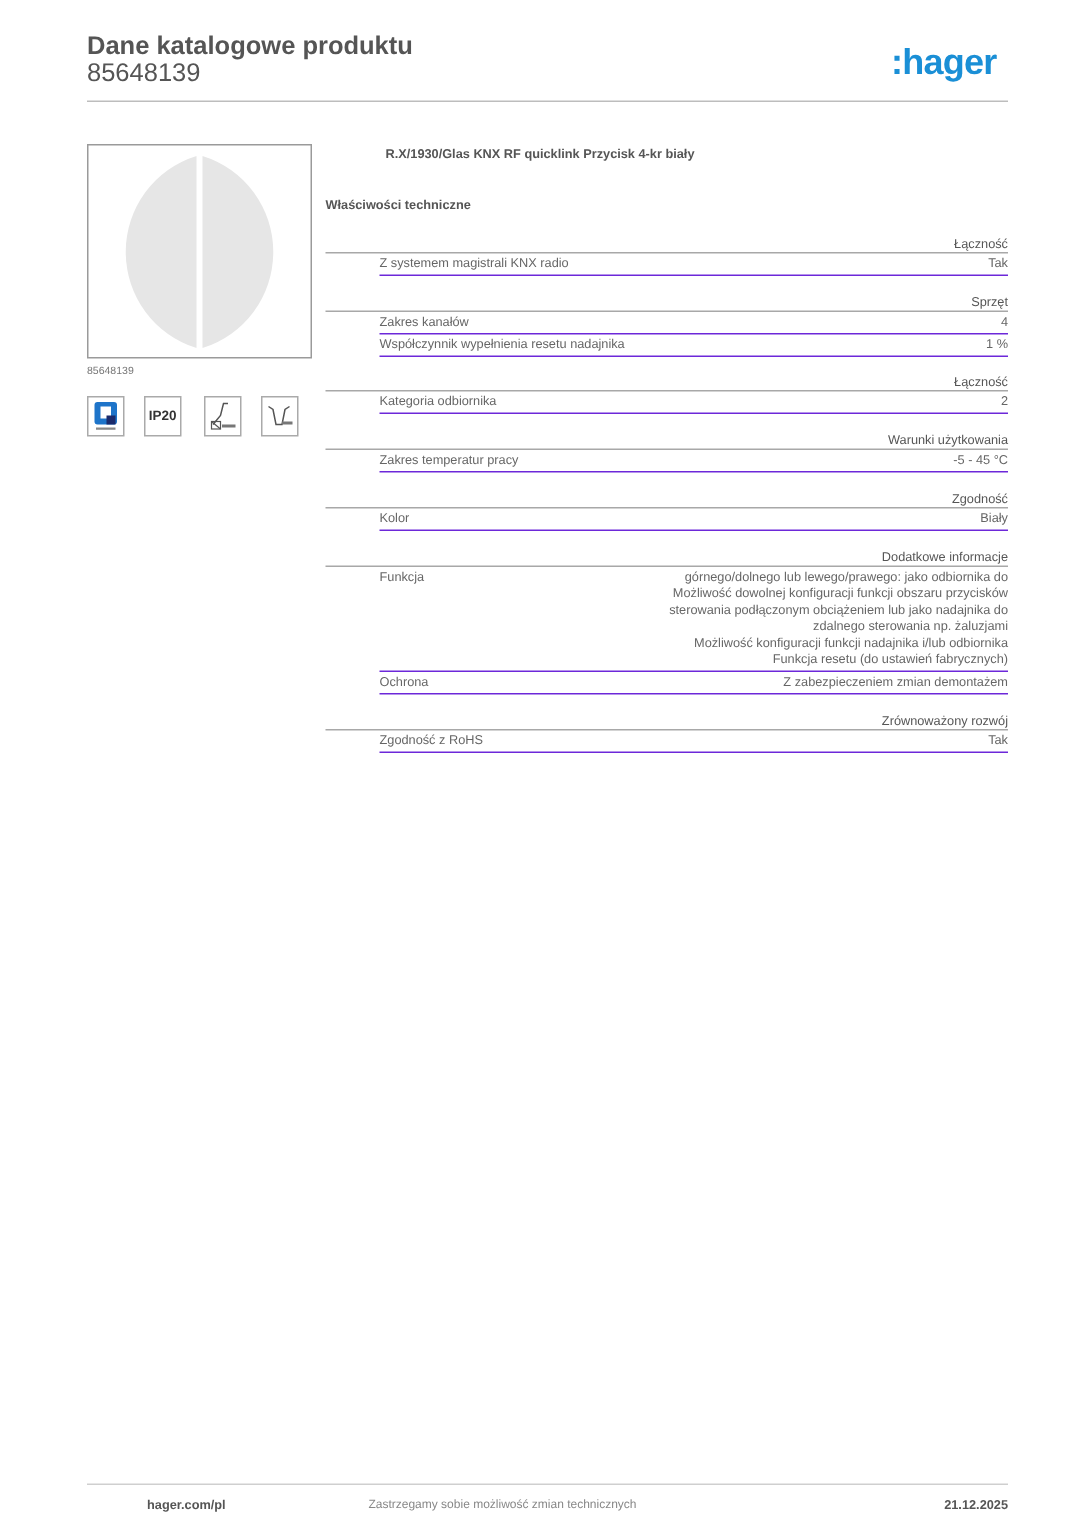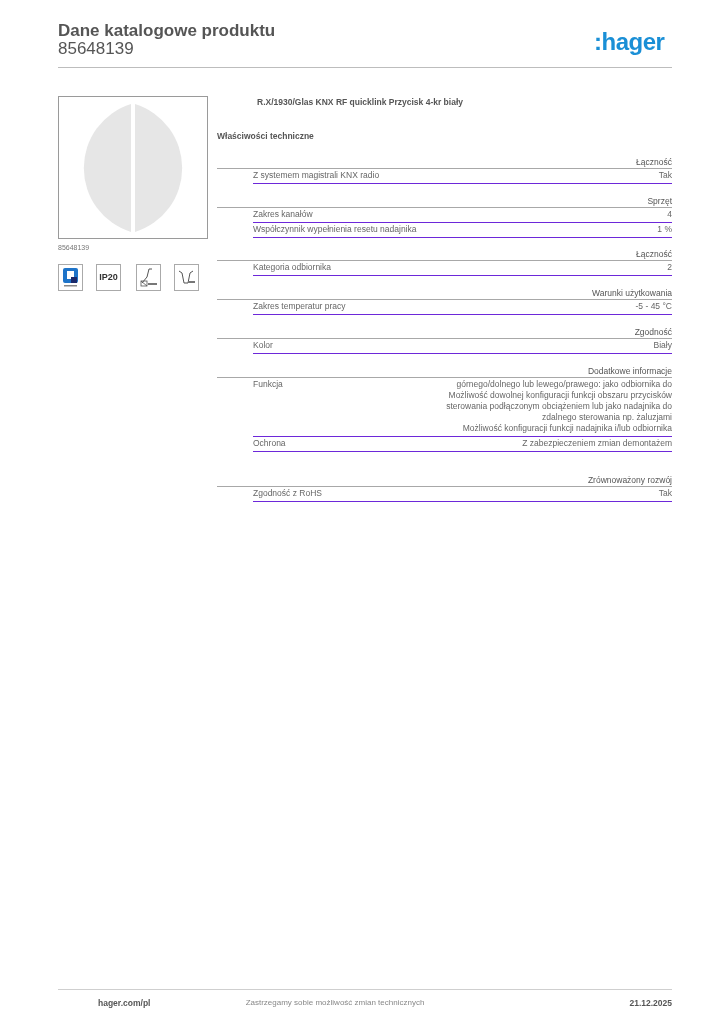"Funkcja resetu (do ustawień fabrycznych)" div { html: none -> <div>Funkcja resetu (do ustawień fabrycznych)</div> }
